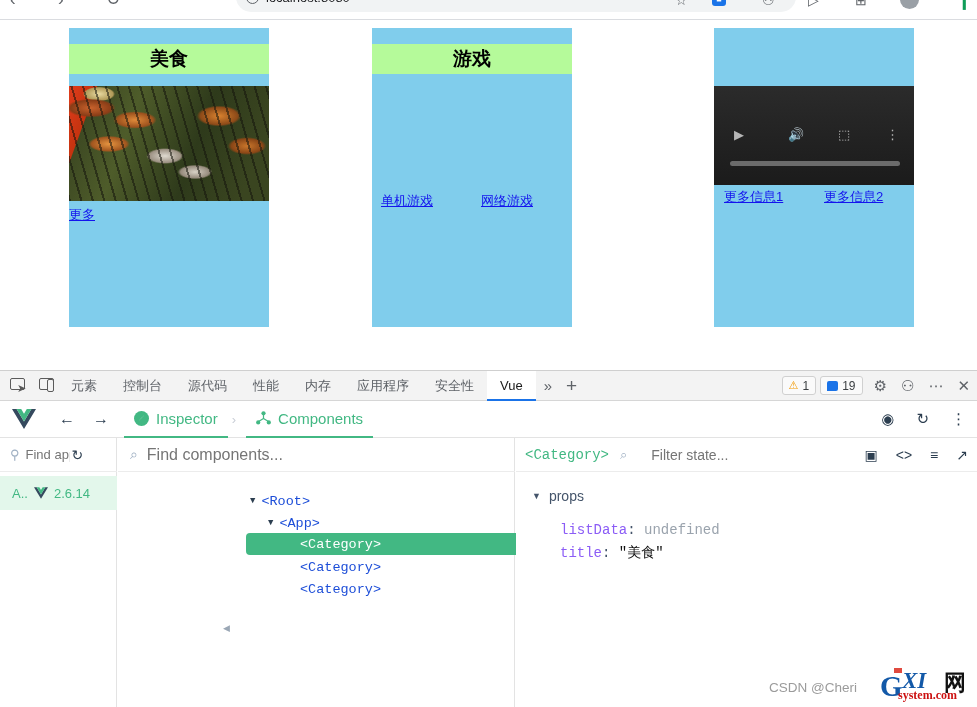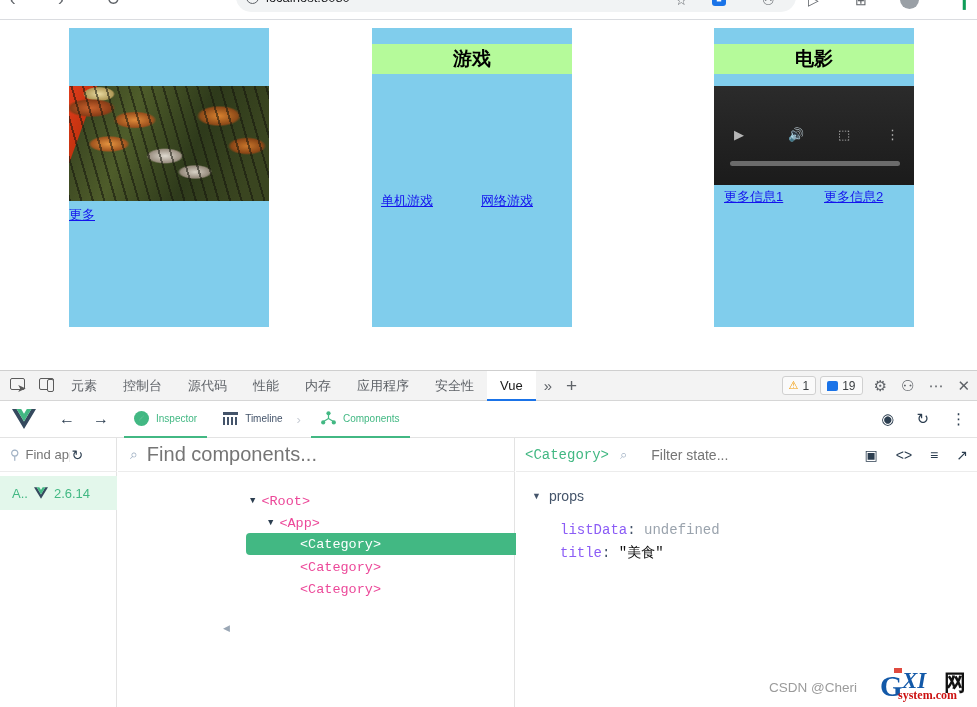"美食" div.card-title { html: none -> <div>美食</div> }
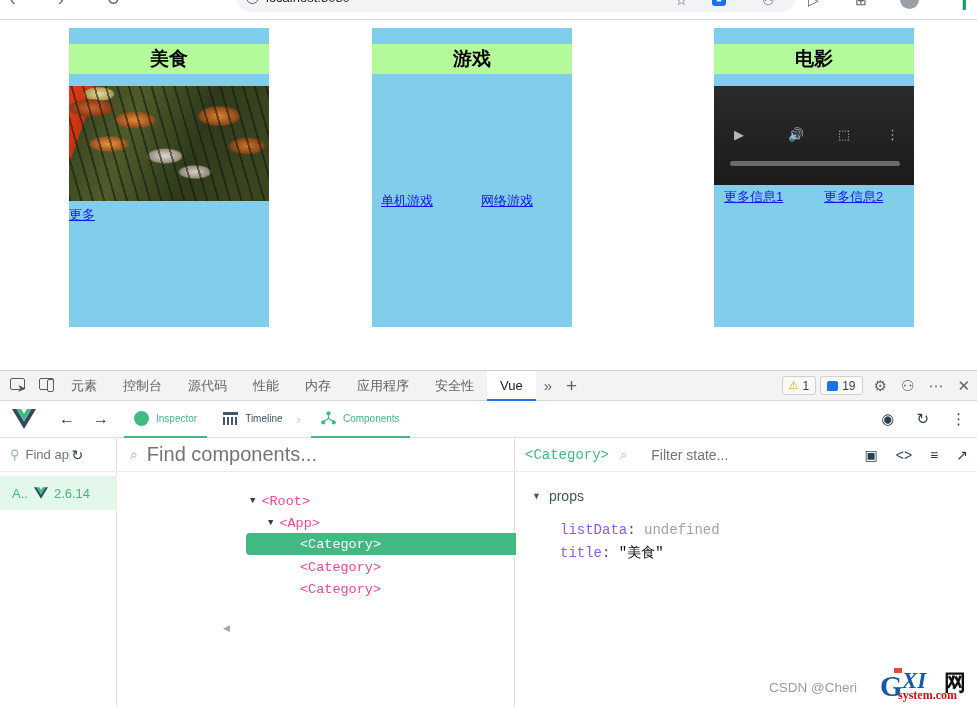"电影" div.card-title { html: <div>电影</div> -> none }
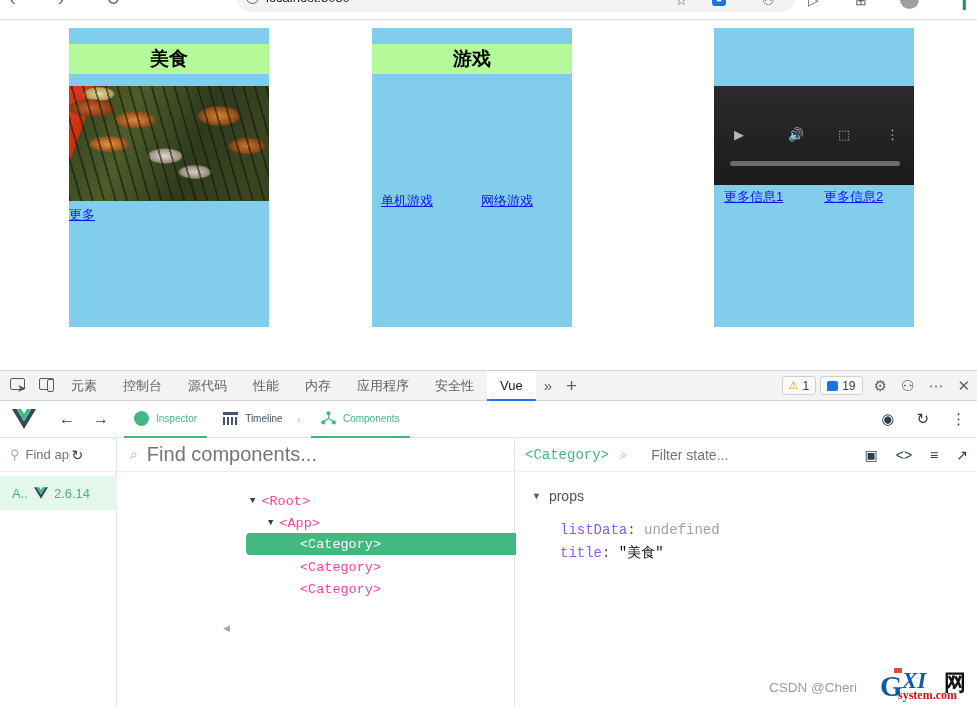"Inspector" .vue-tab { font-size: 10px -> 15px }
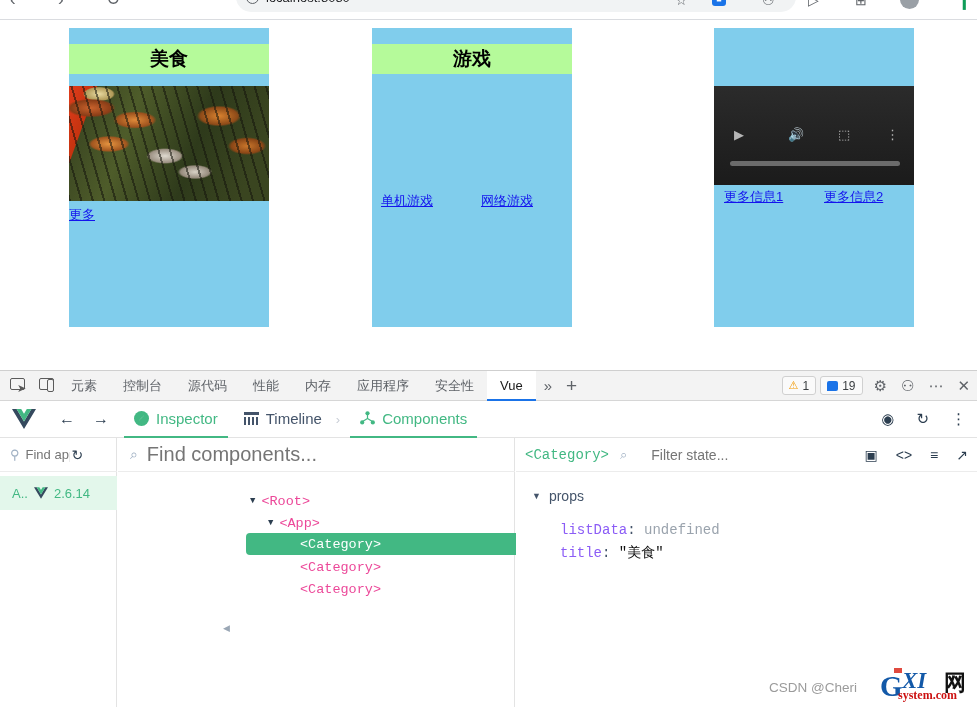"Timeline" span.vue-tab { html: <span> <span></span> <span>Timeline</span> </span> -> none }
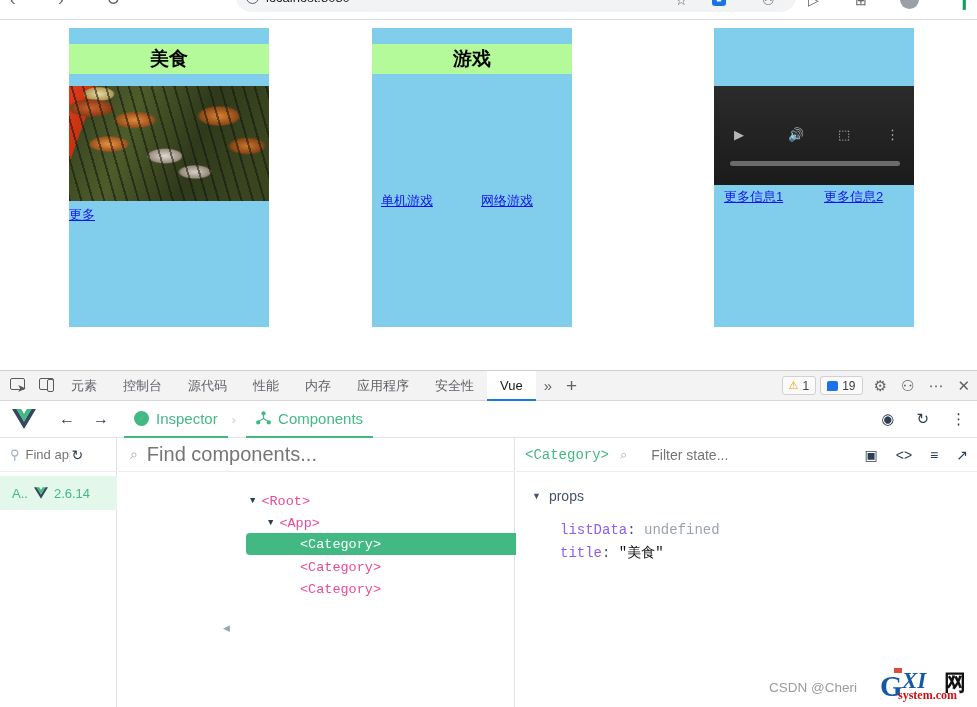"Find components..." #tree-search-input { font-size: 20px -> 16px }
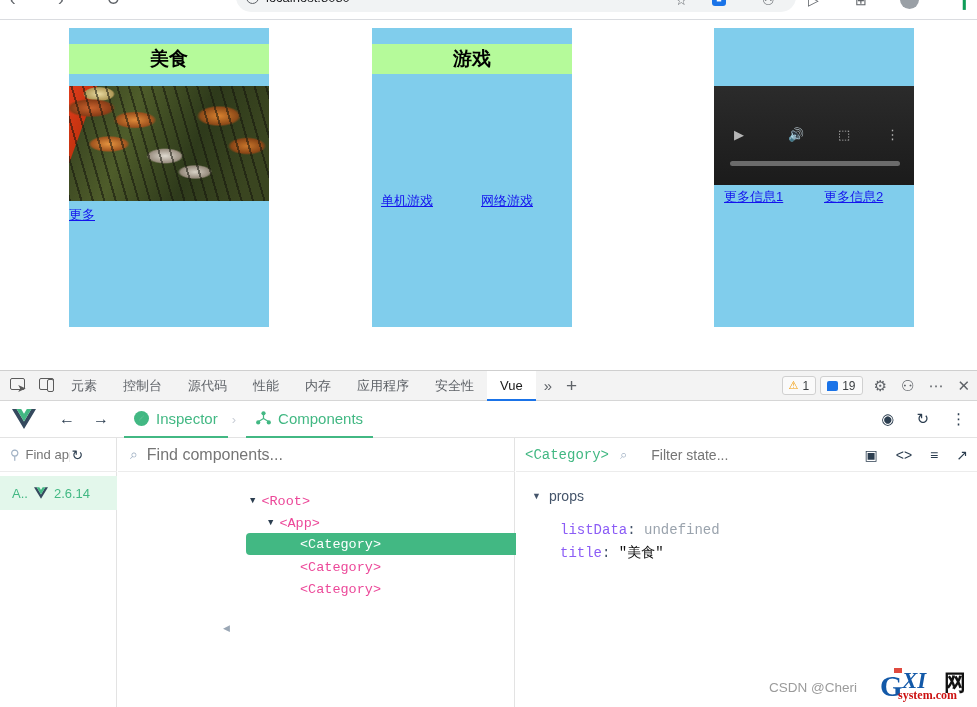"<Root>" .tree-tag { color: #ec4899 -> #1d4ed8 }
